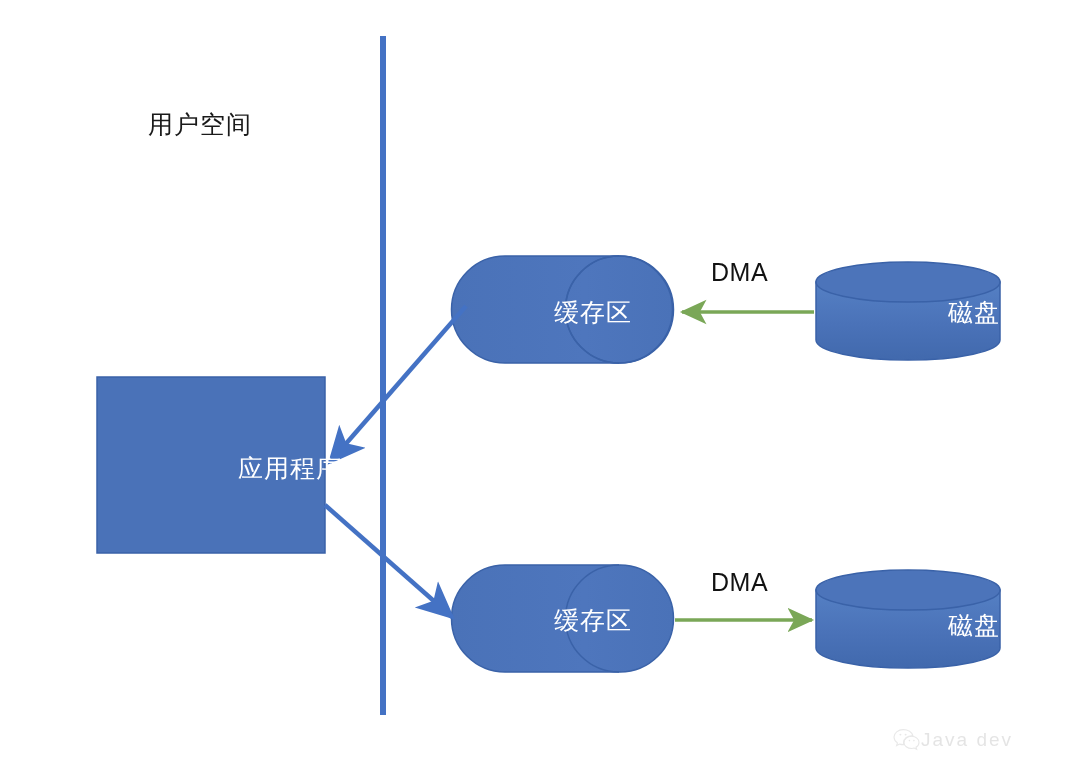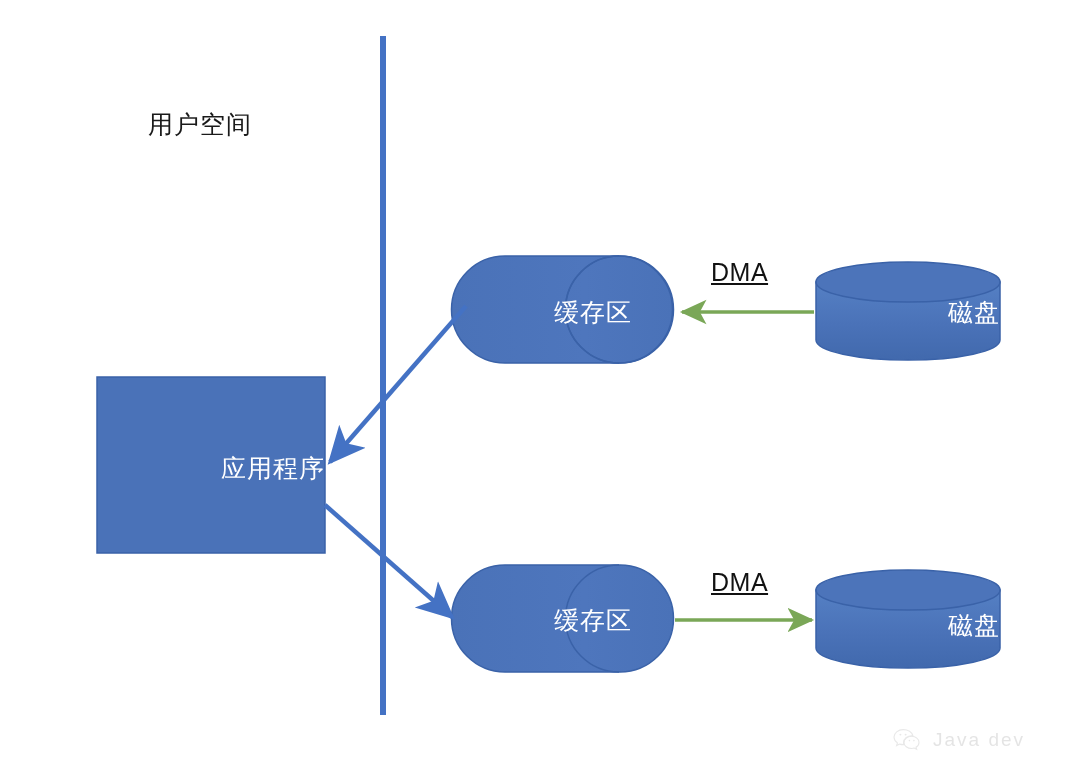"DMA" .dma-text { text-decoration: underline -> none }
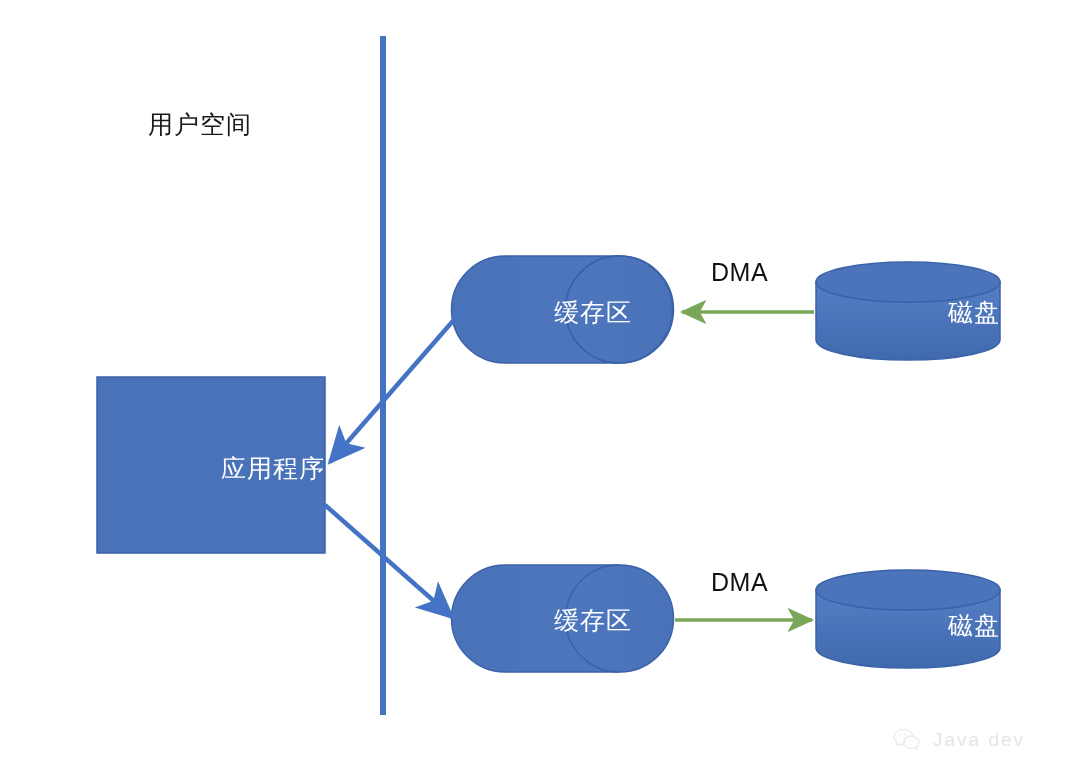"应用程序" #app-text { left: 97px -> 114px }
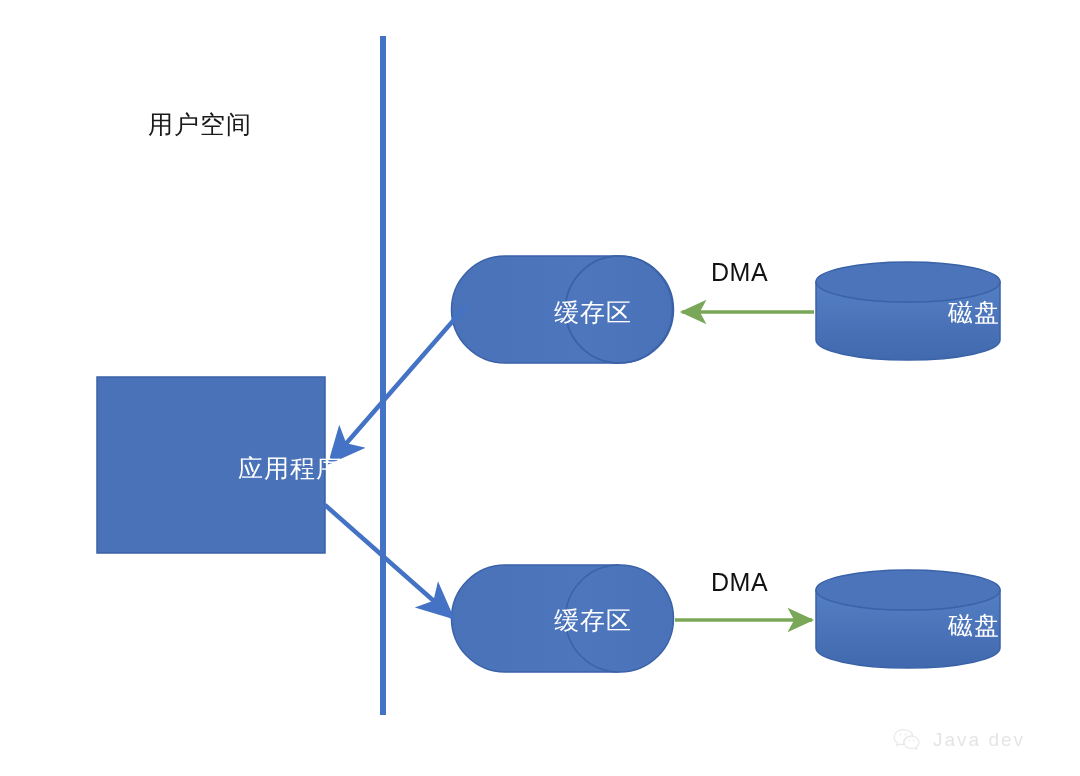"Java dev" #watermark { gap: 12px -> 0 }
